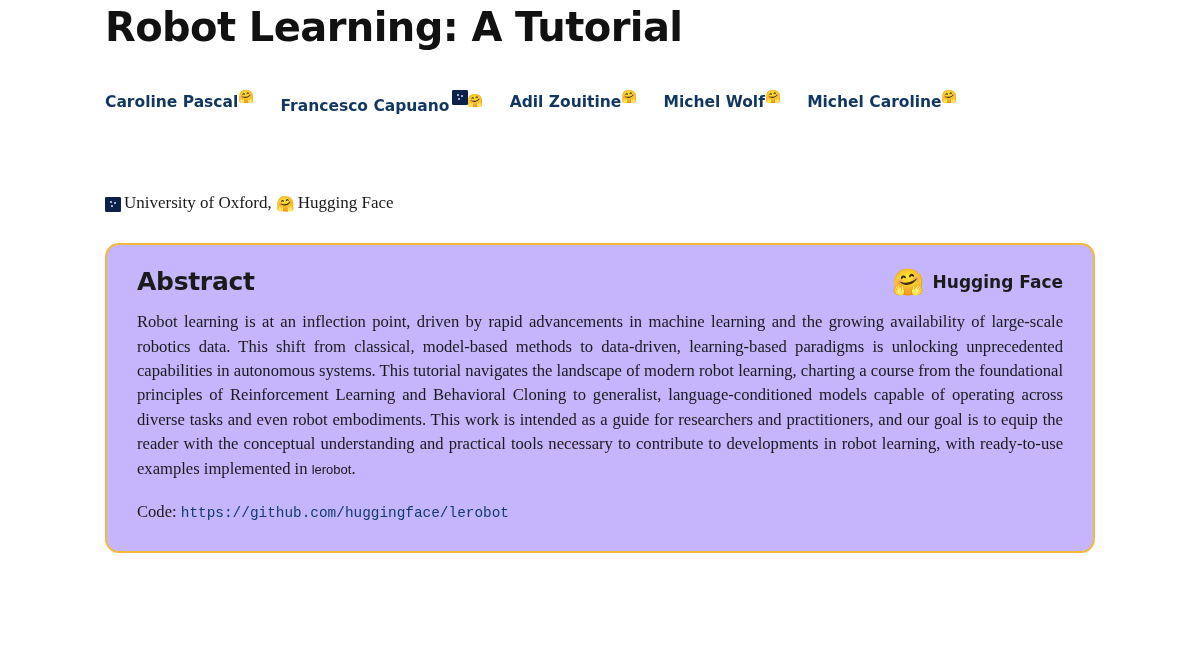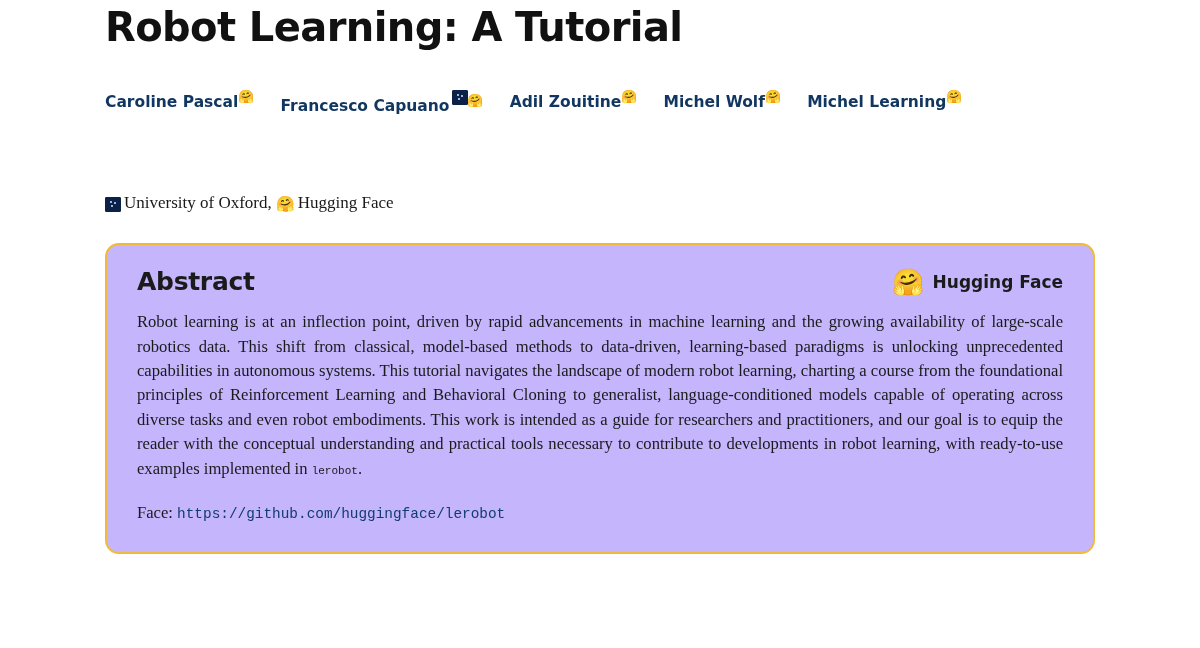"Michel Learning" span.name { text: Learning -> Caroline }
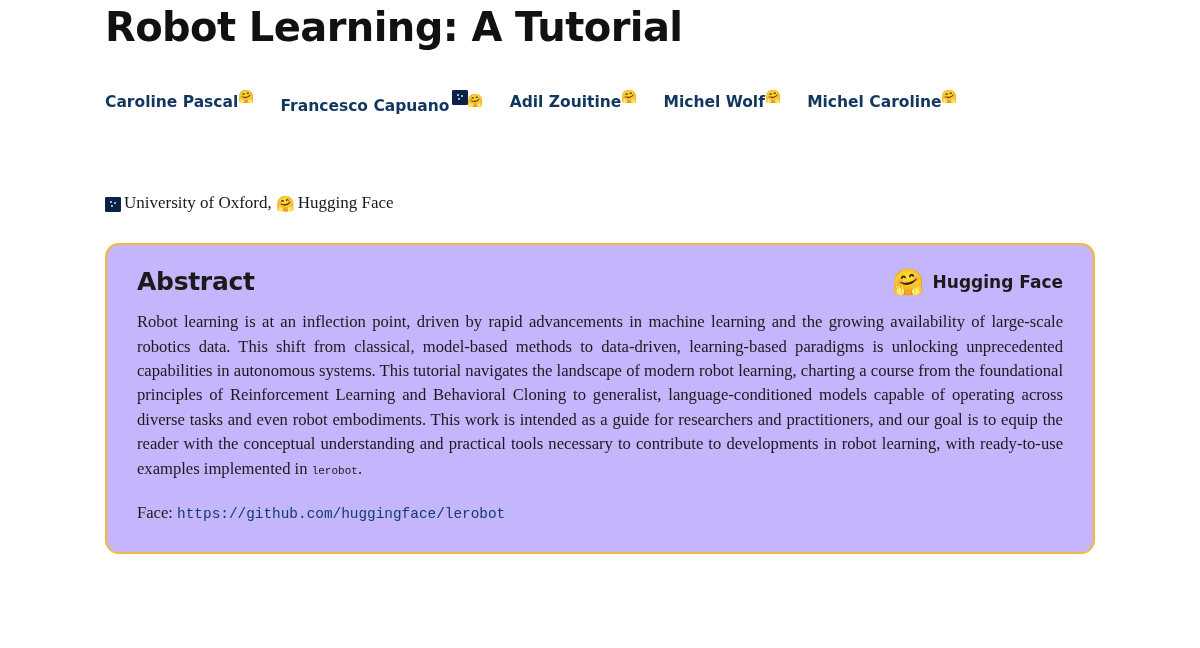"lerobot" .mono { font-family: Liberation Mono, monospace -> Liberation Sans, sans-serif; font-size: 11px -> 13px }
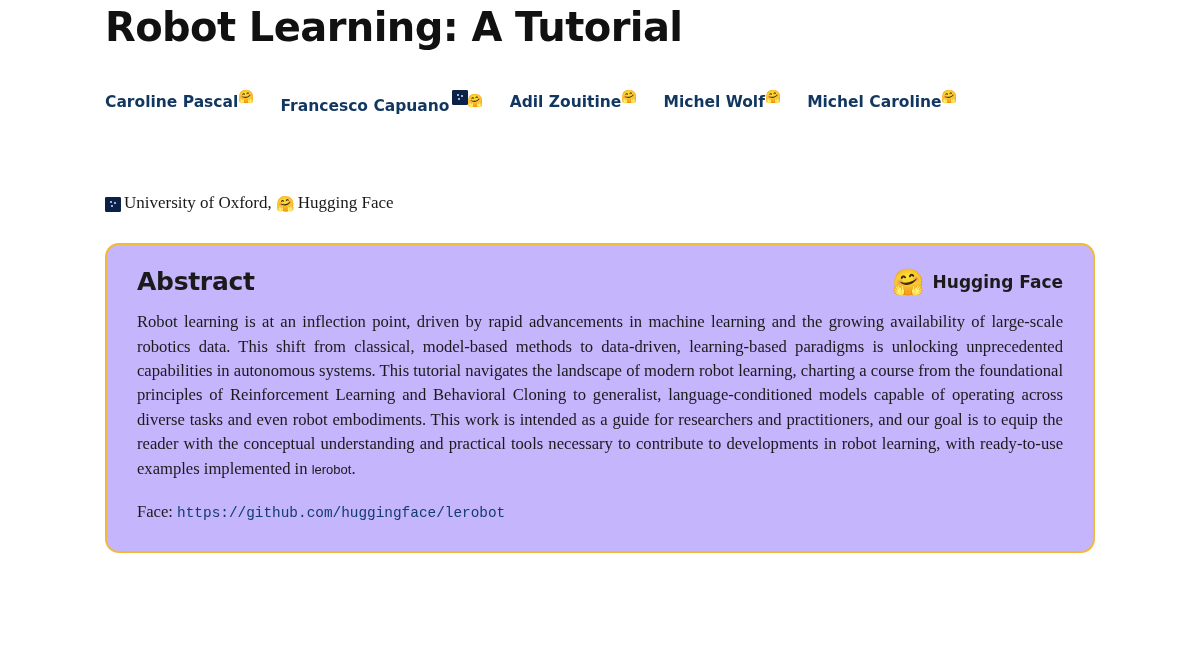"Face:" span.label { text: Face -> Code }
